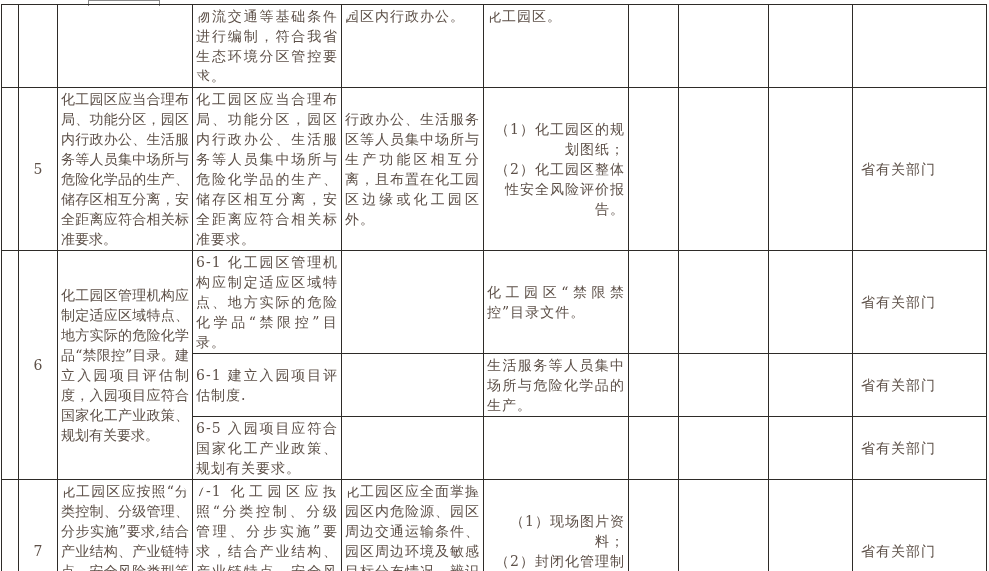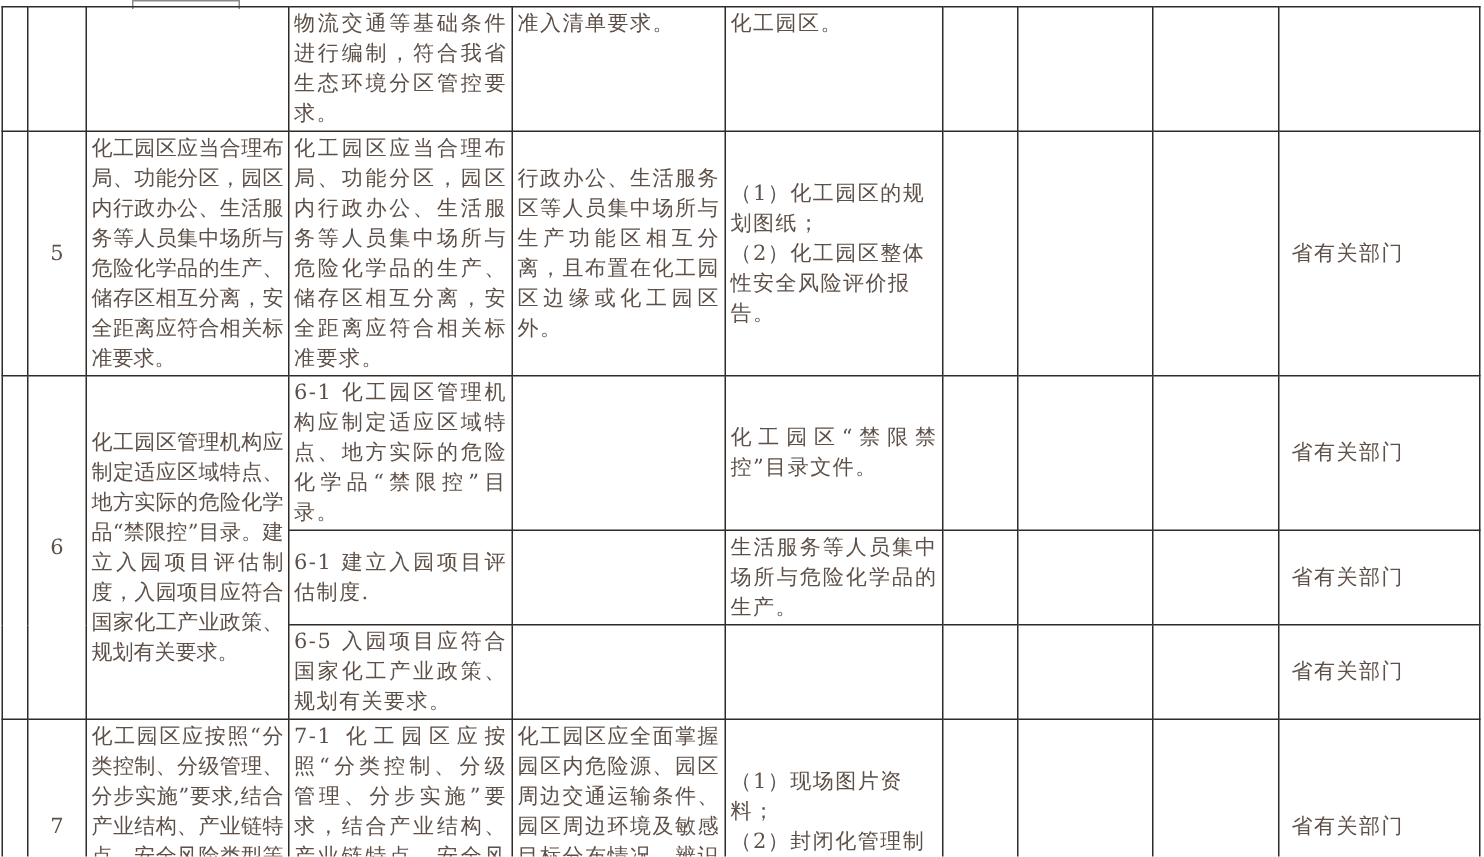"物流交通等基础条件进行编制，符合我省生态环境分区管控要求。" td.top { border-radius: none -> 27px }
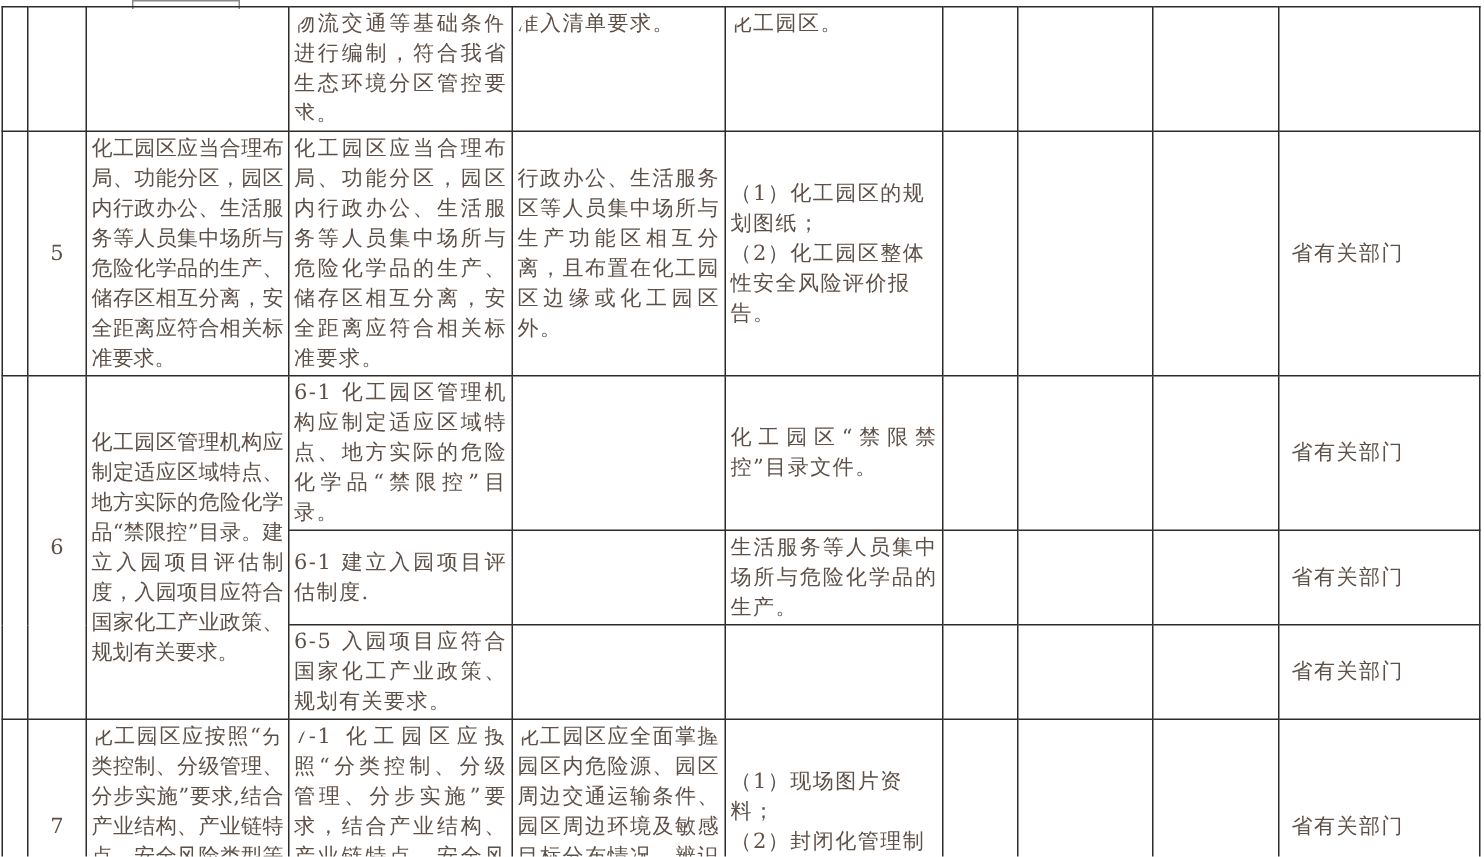"准入清单要求。" td.txt { text: 准入清单要求 -> 园区内行政办公 }
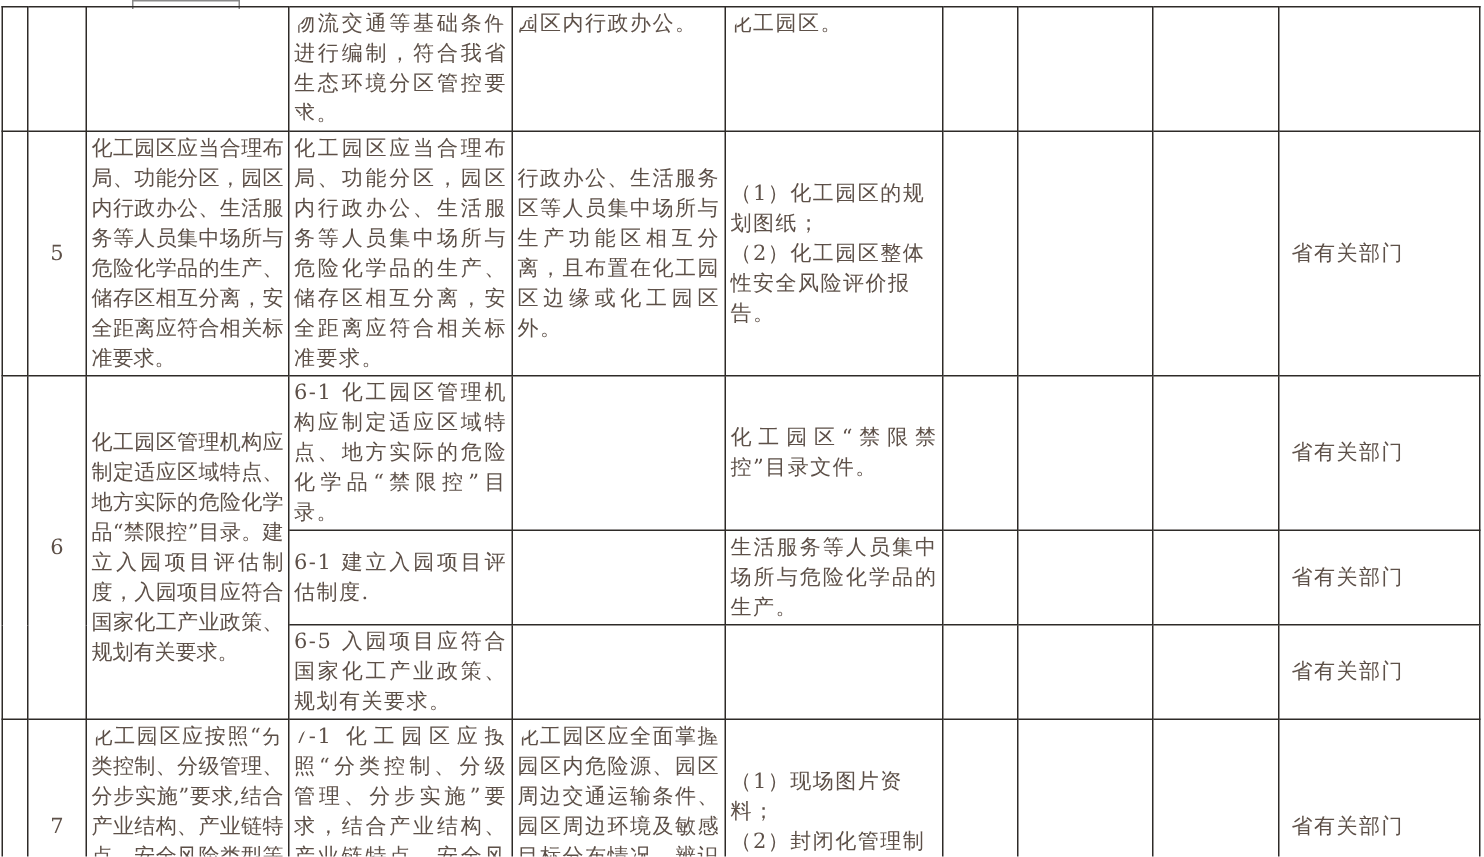"（1）化工园区的规划图纸；" td.docs { text-align: none -> right }
